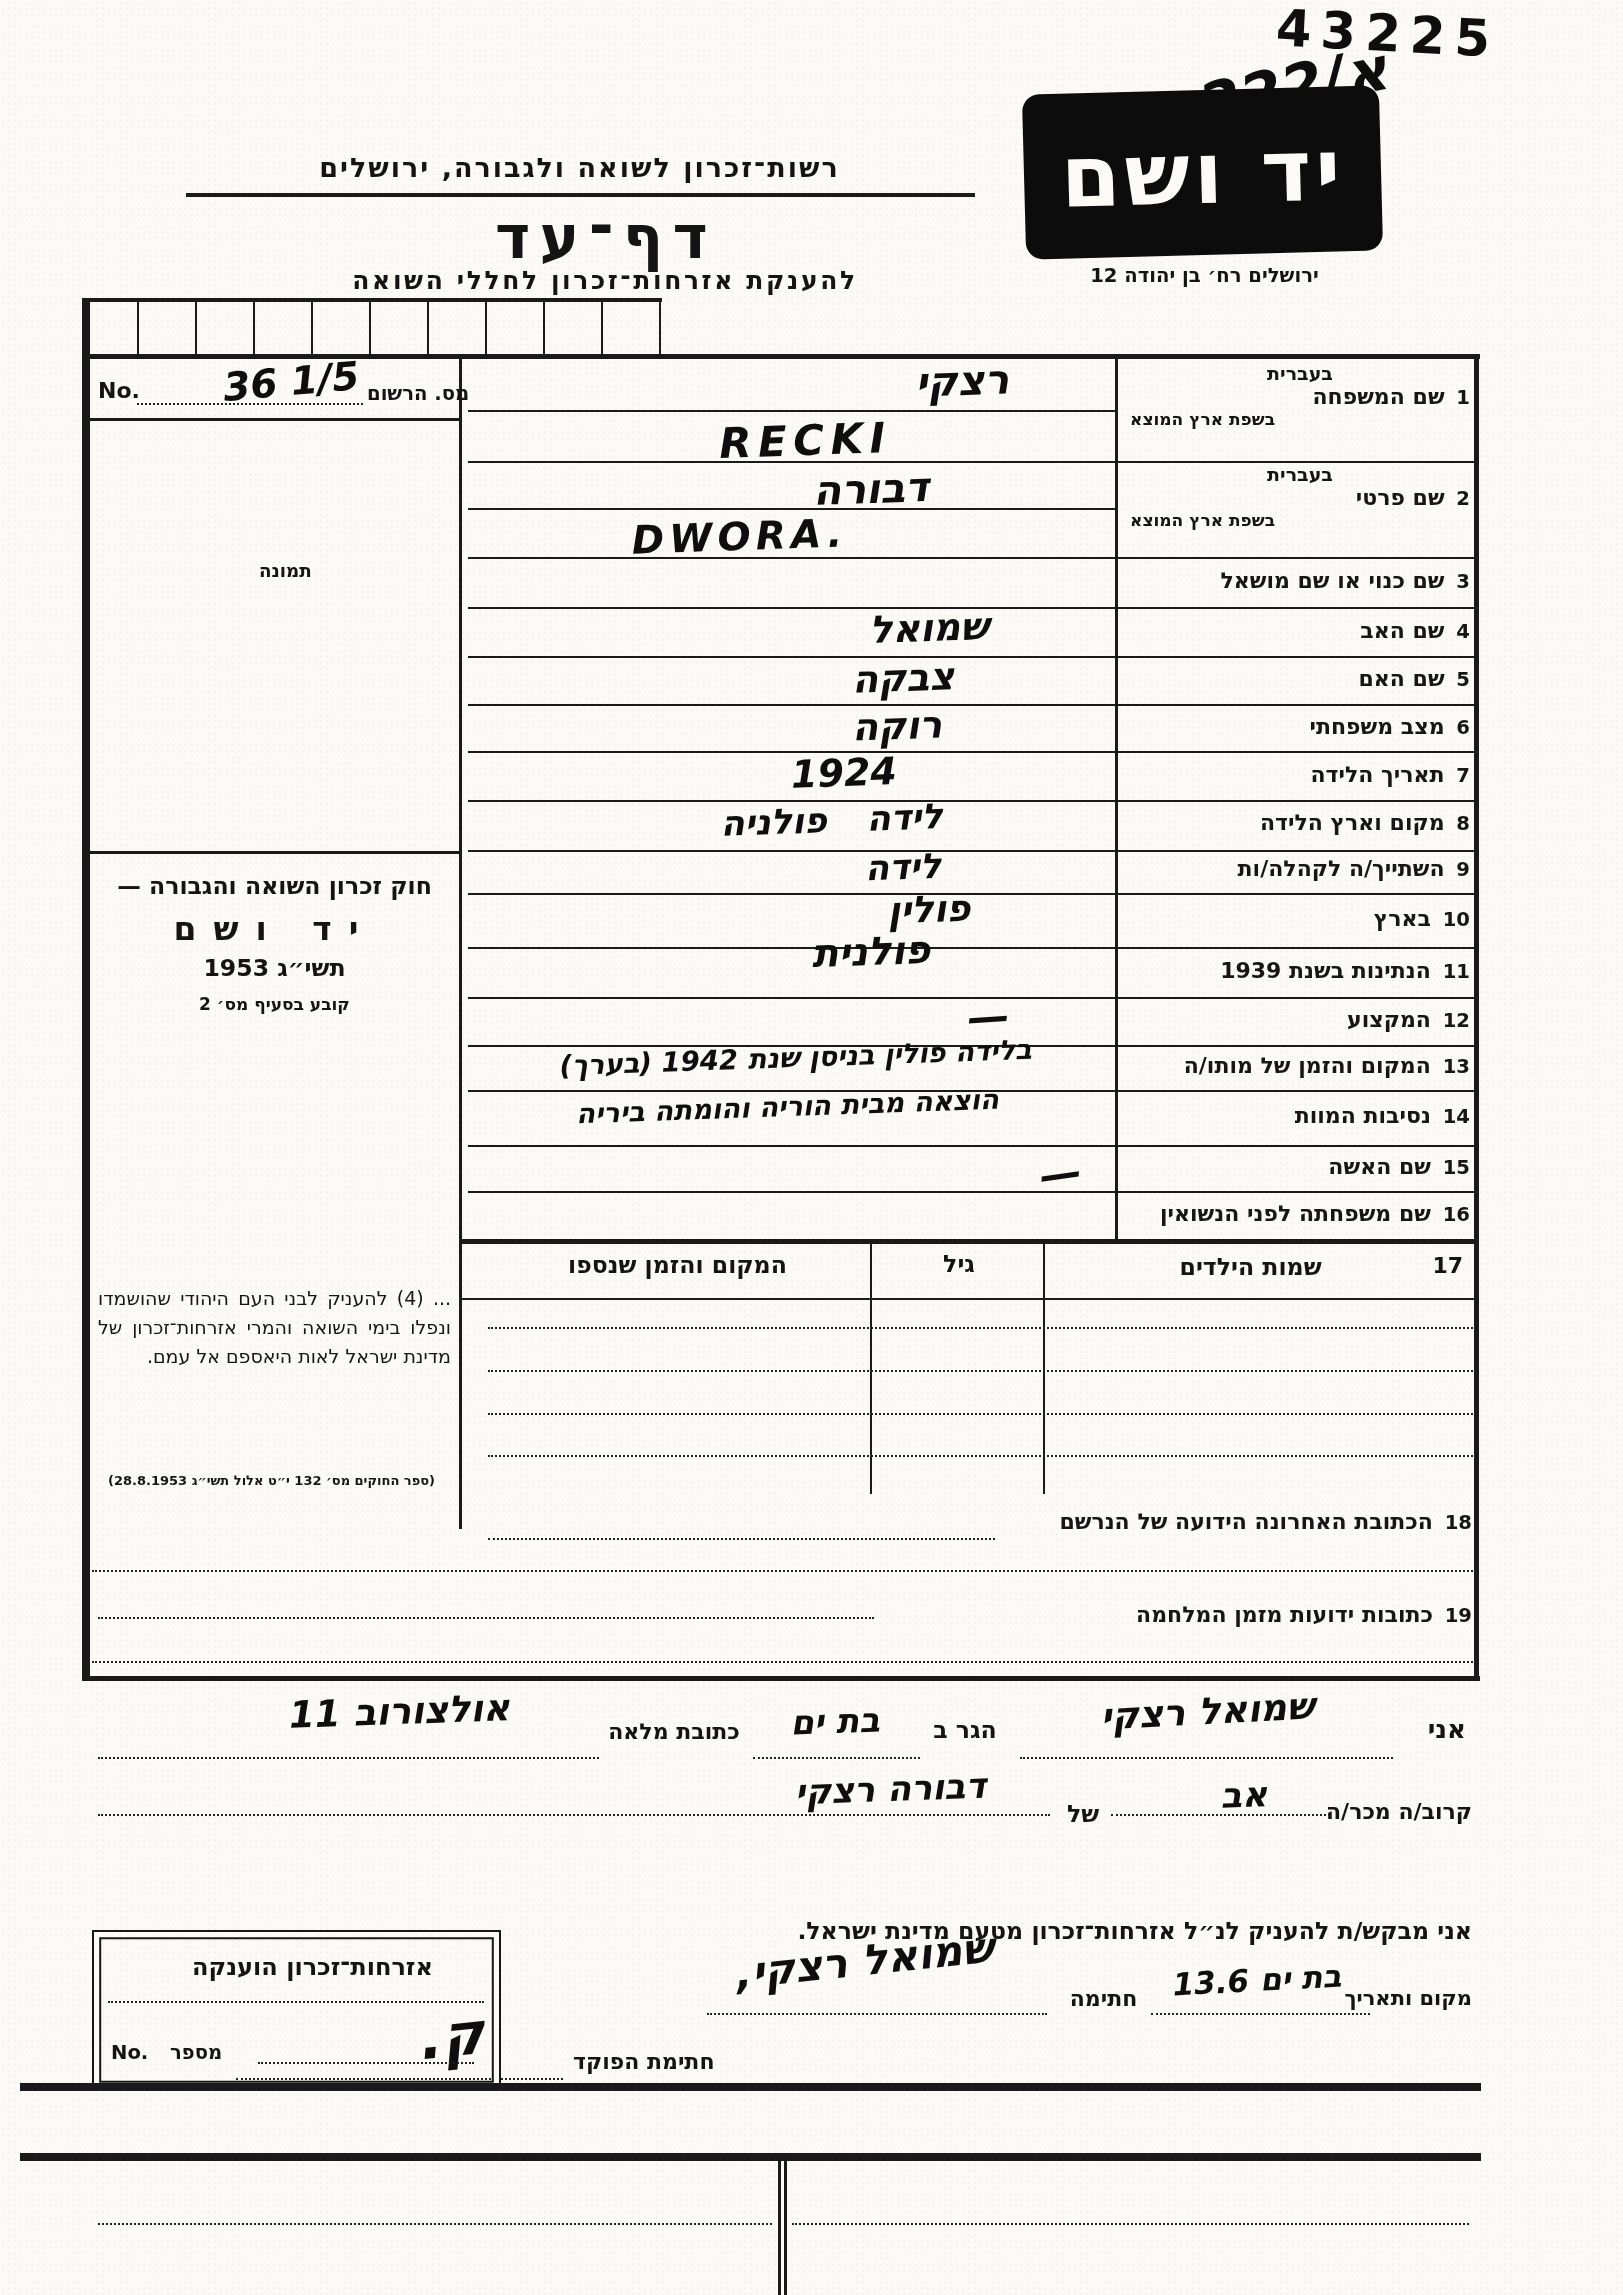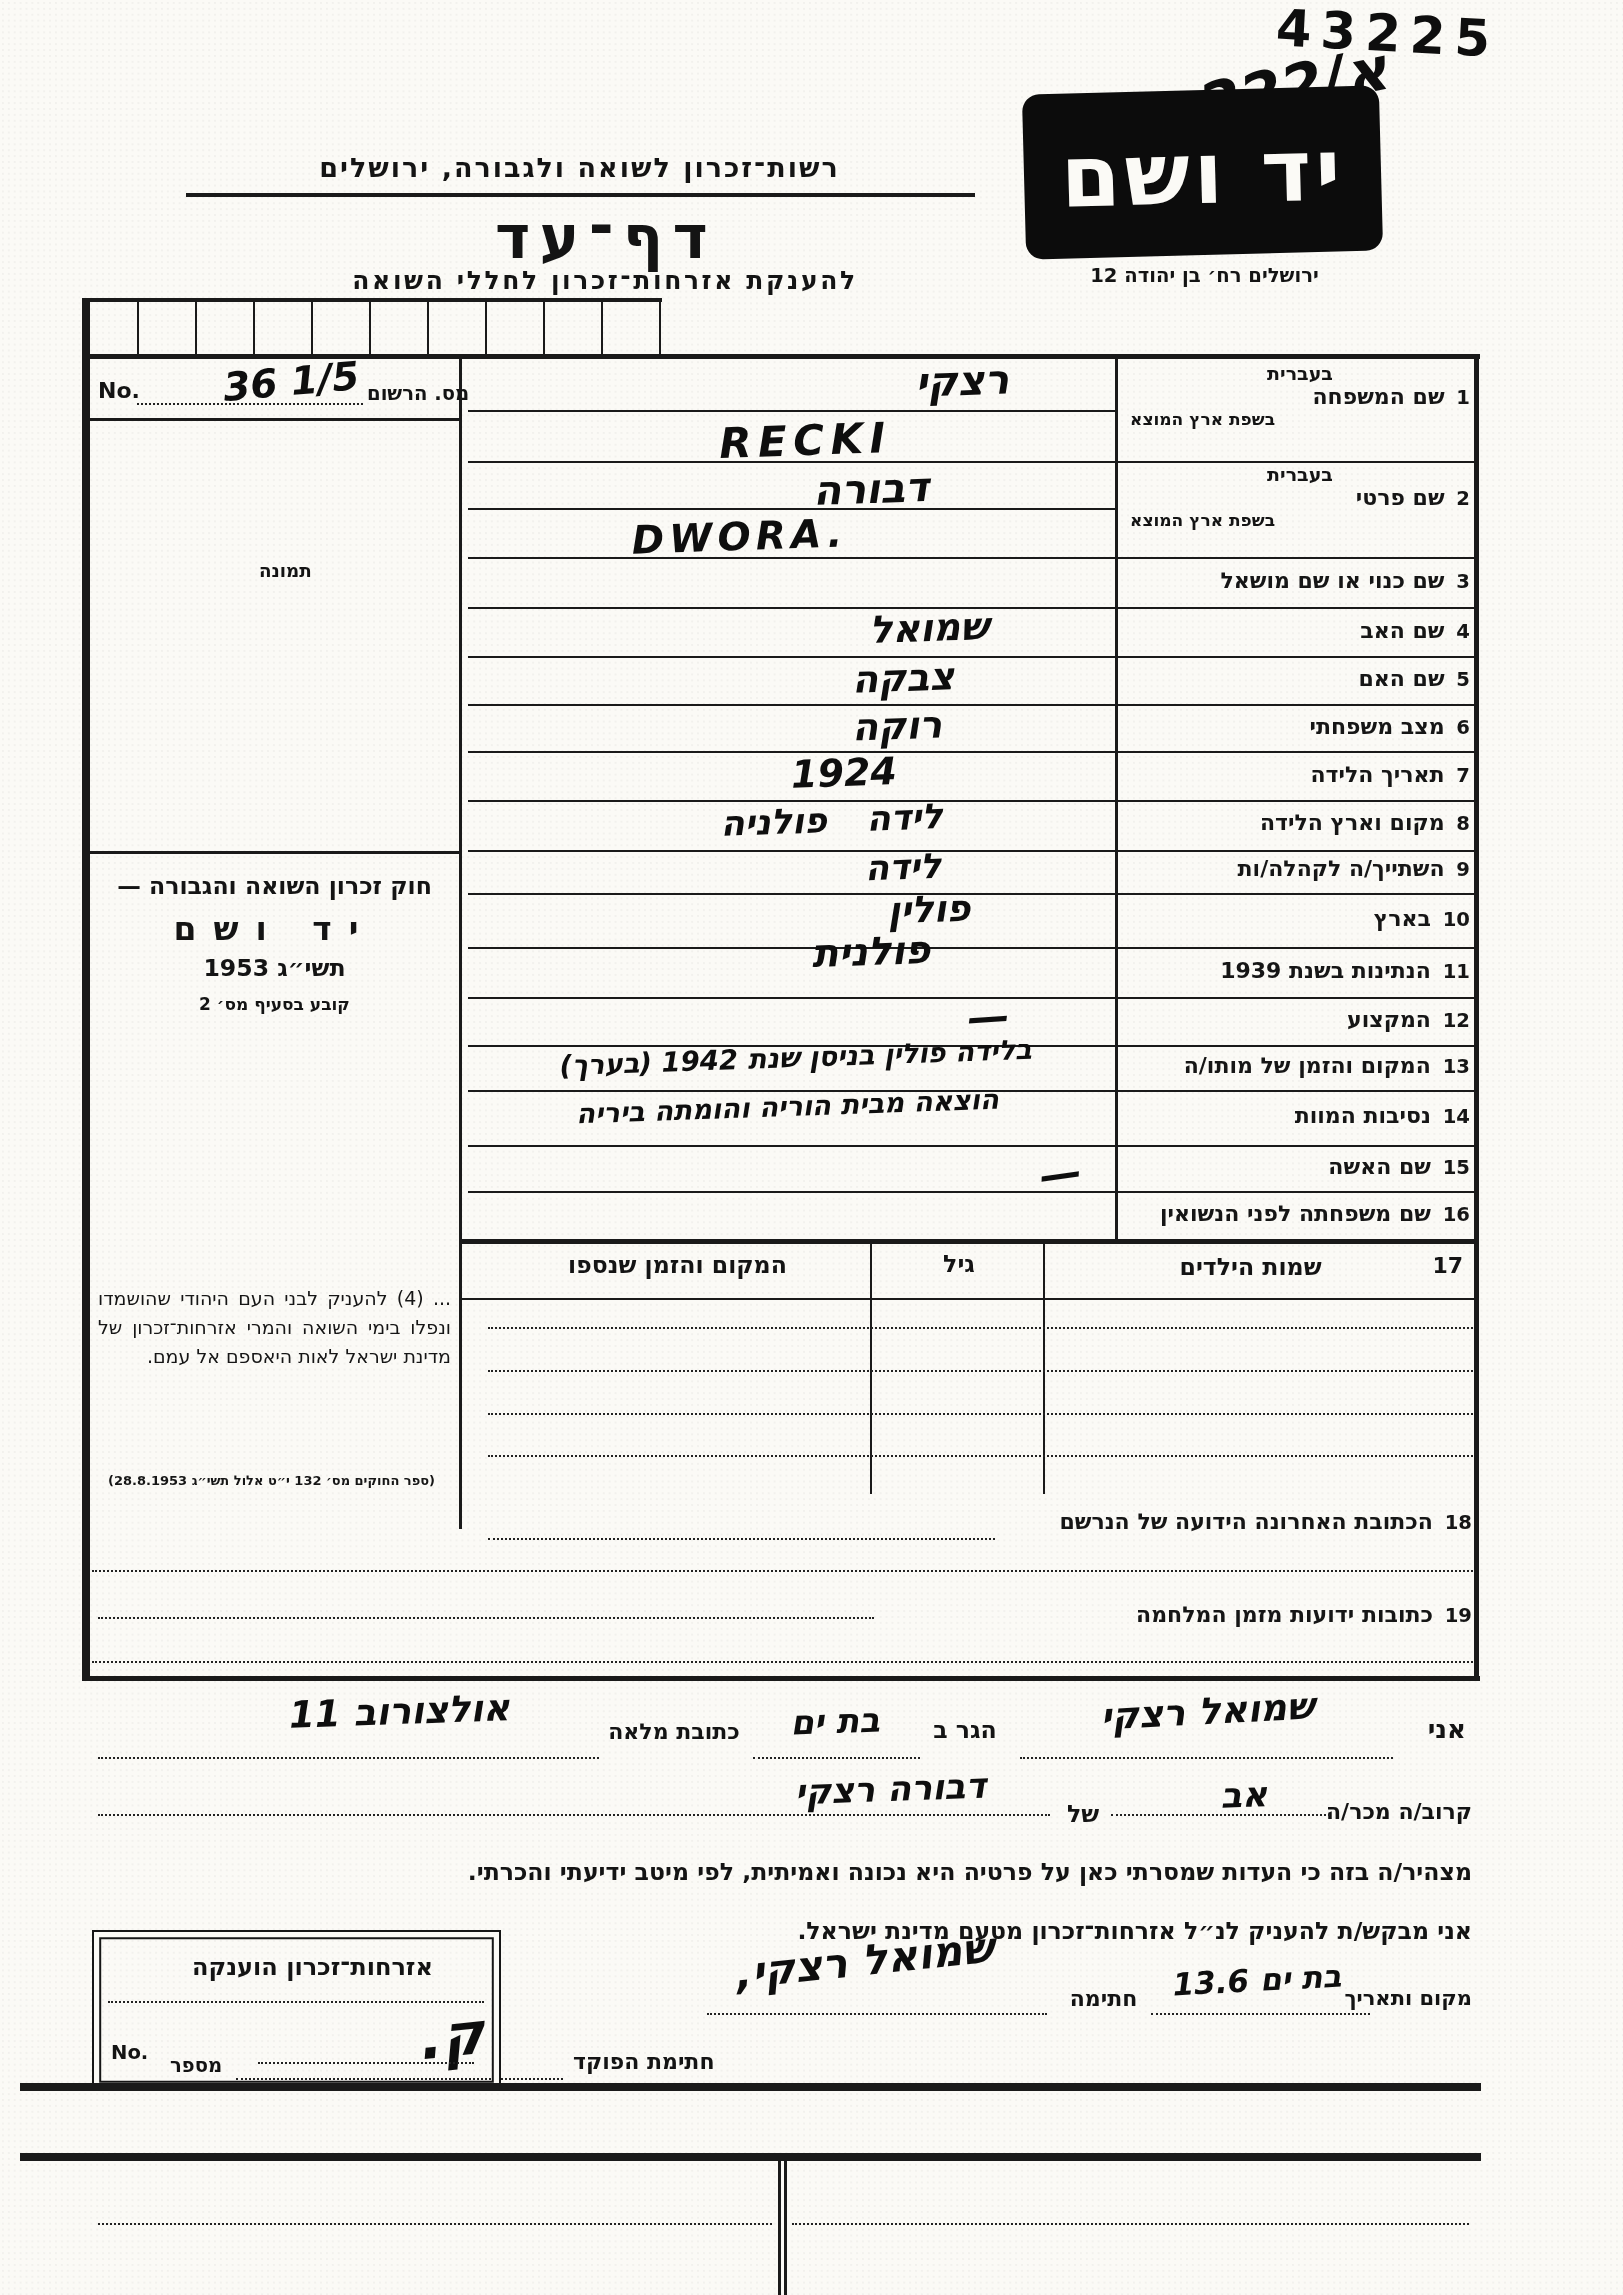"מצהיר/ה בזה כי העדות שמסרתי" div.abs { html: <div>מצהיר/ה בזה כי העדות שמסרתי כאן על פרטיה היא נכונה ואמיתית, לפי מיטב ידיעתי והכרתי.</div> -> none }
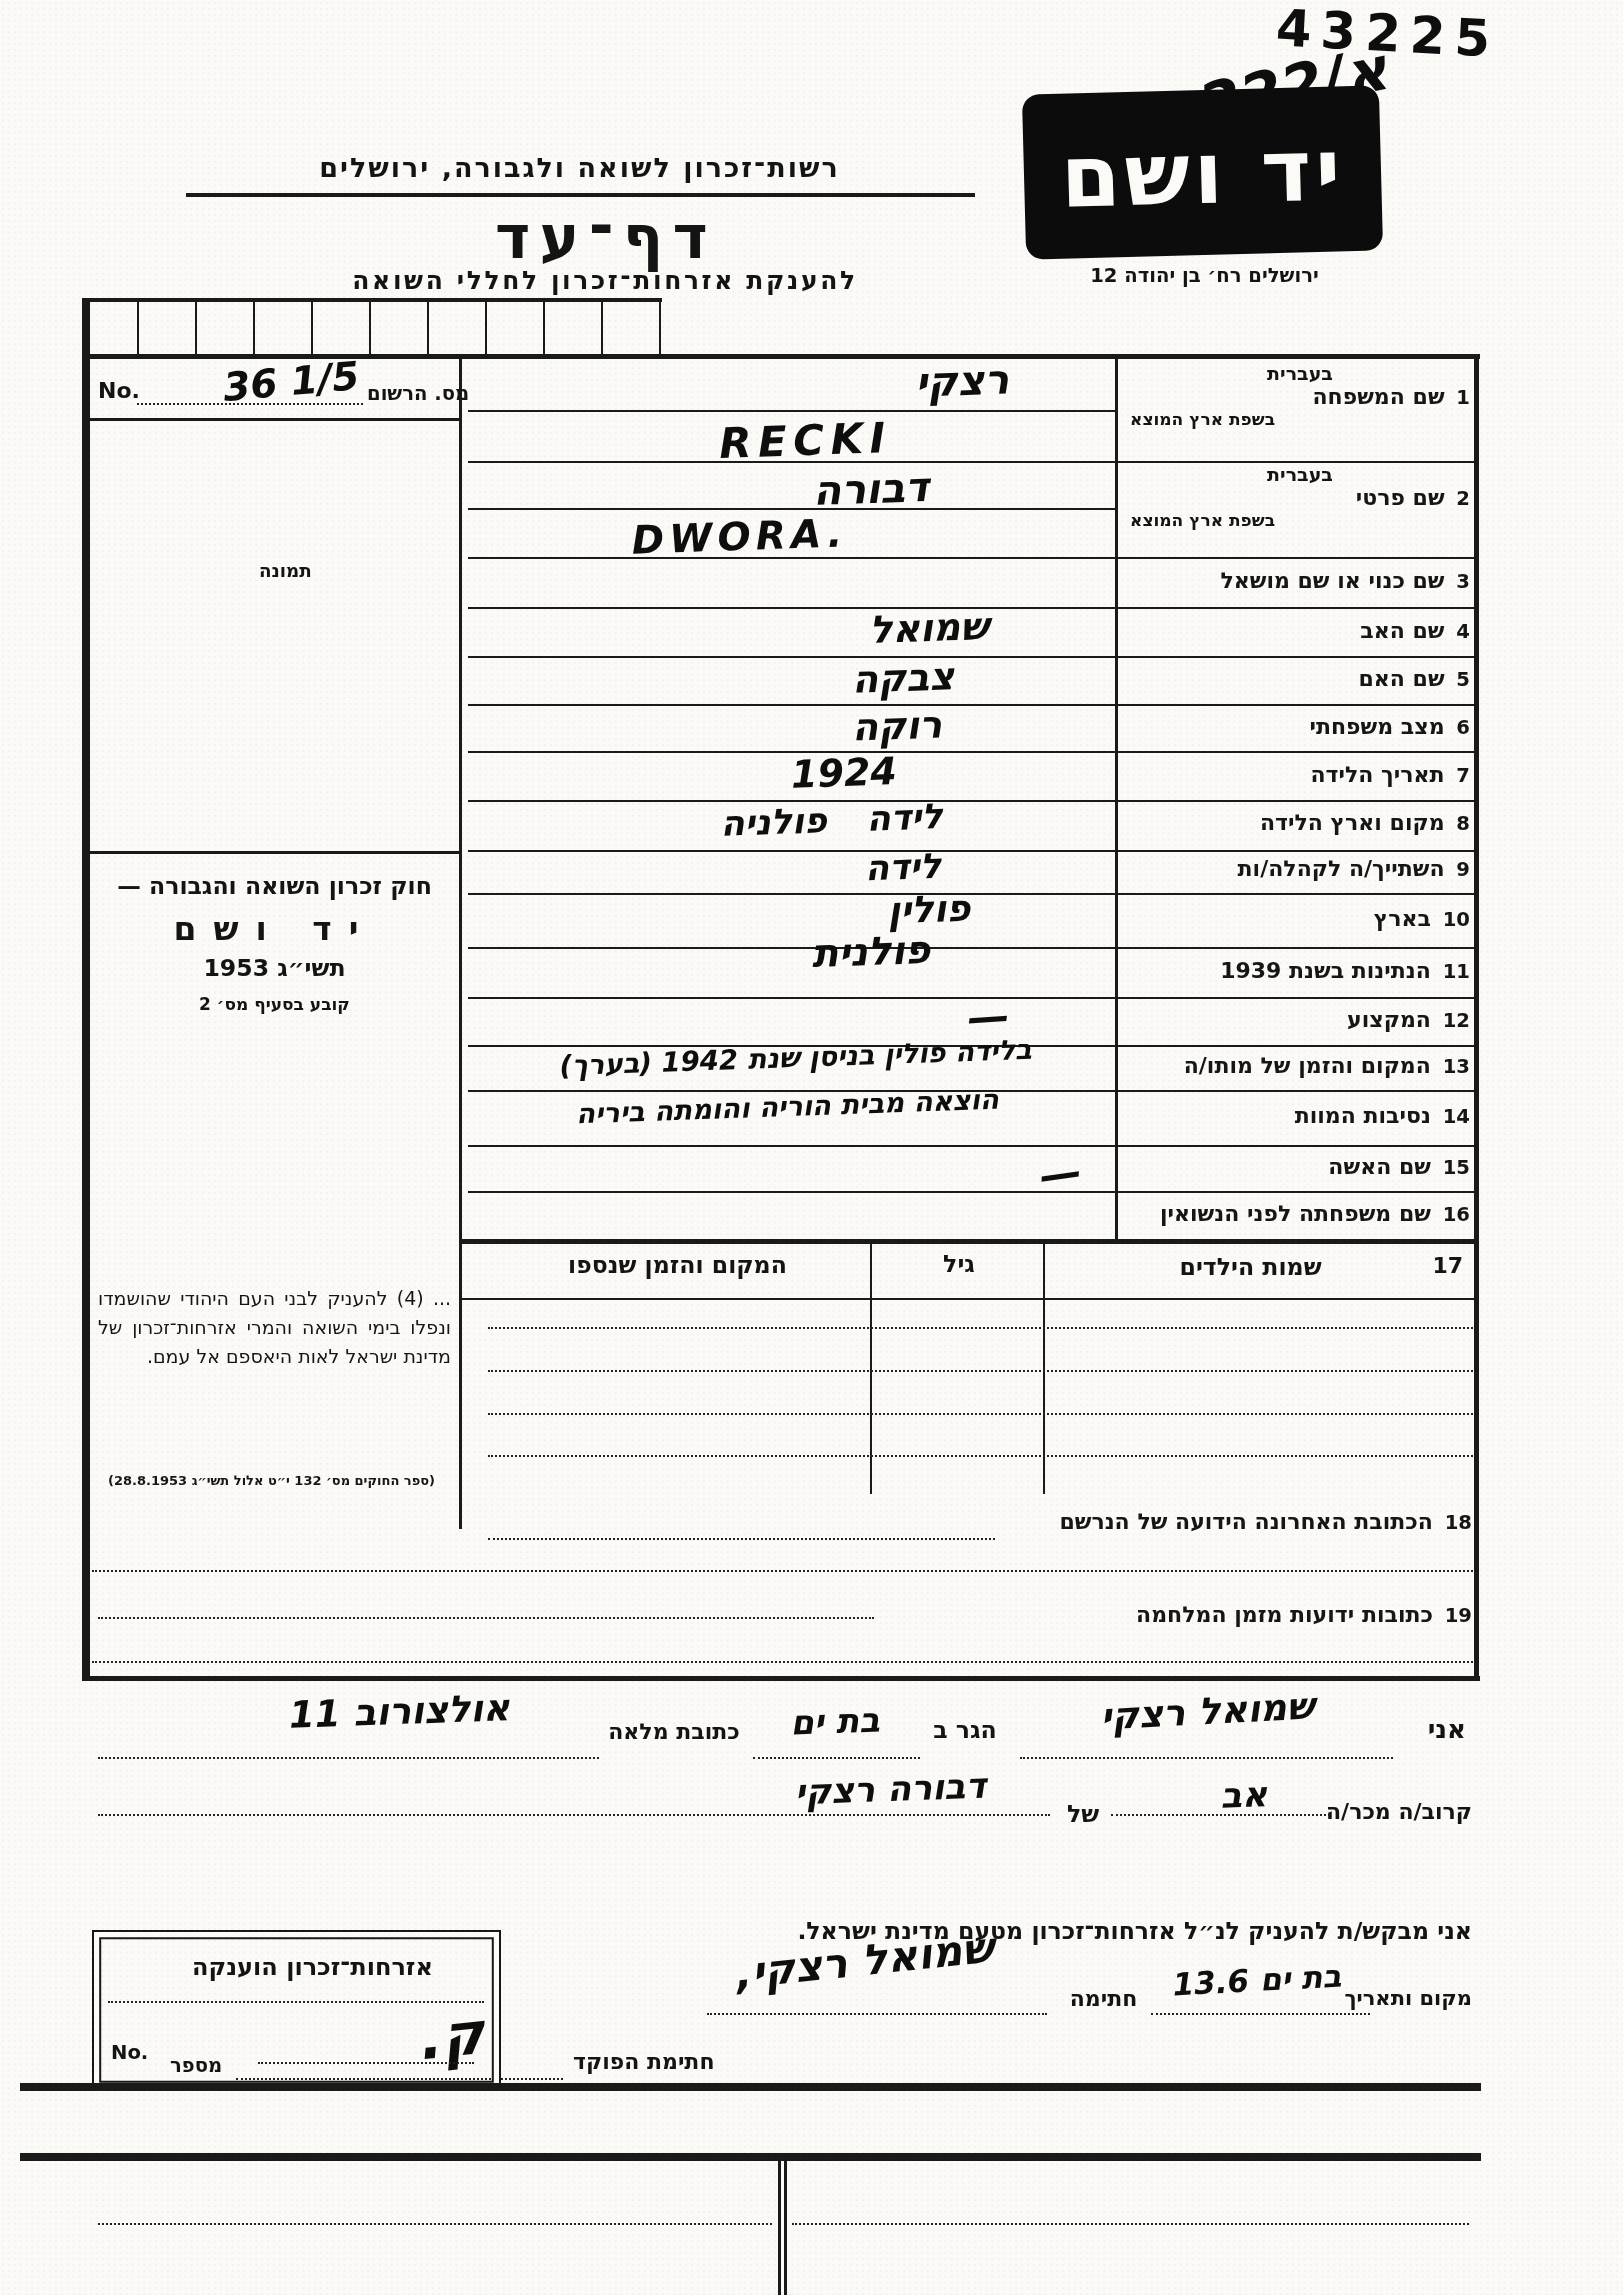"מספר" div.abs { margin-top: 13px -> none }
